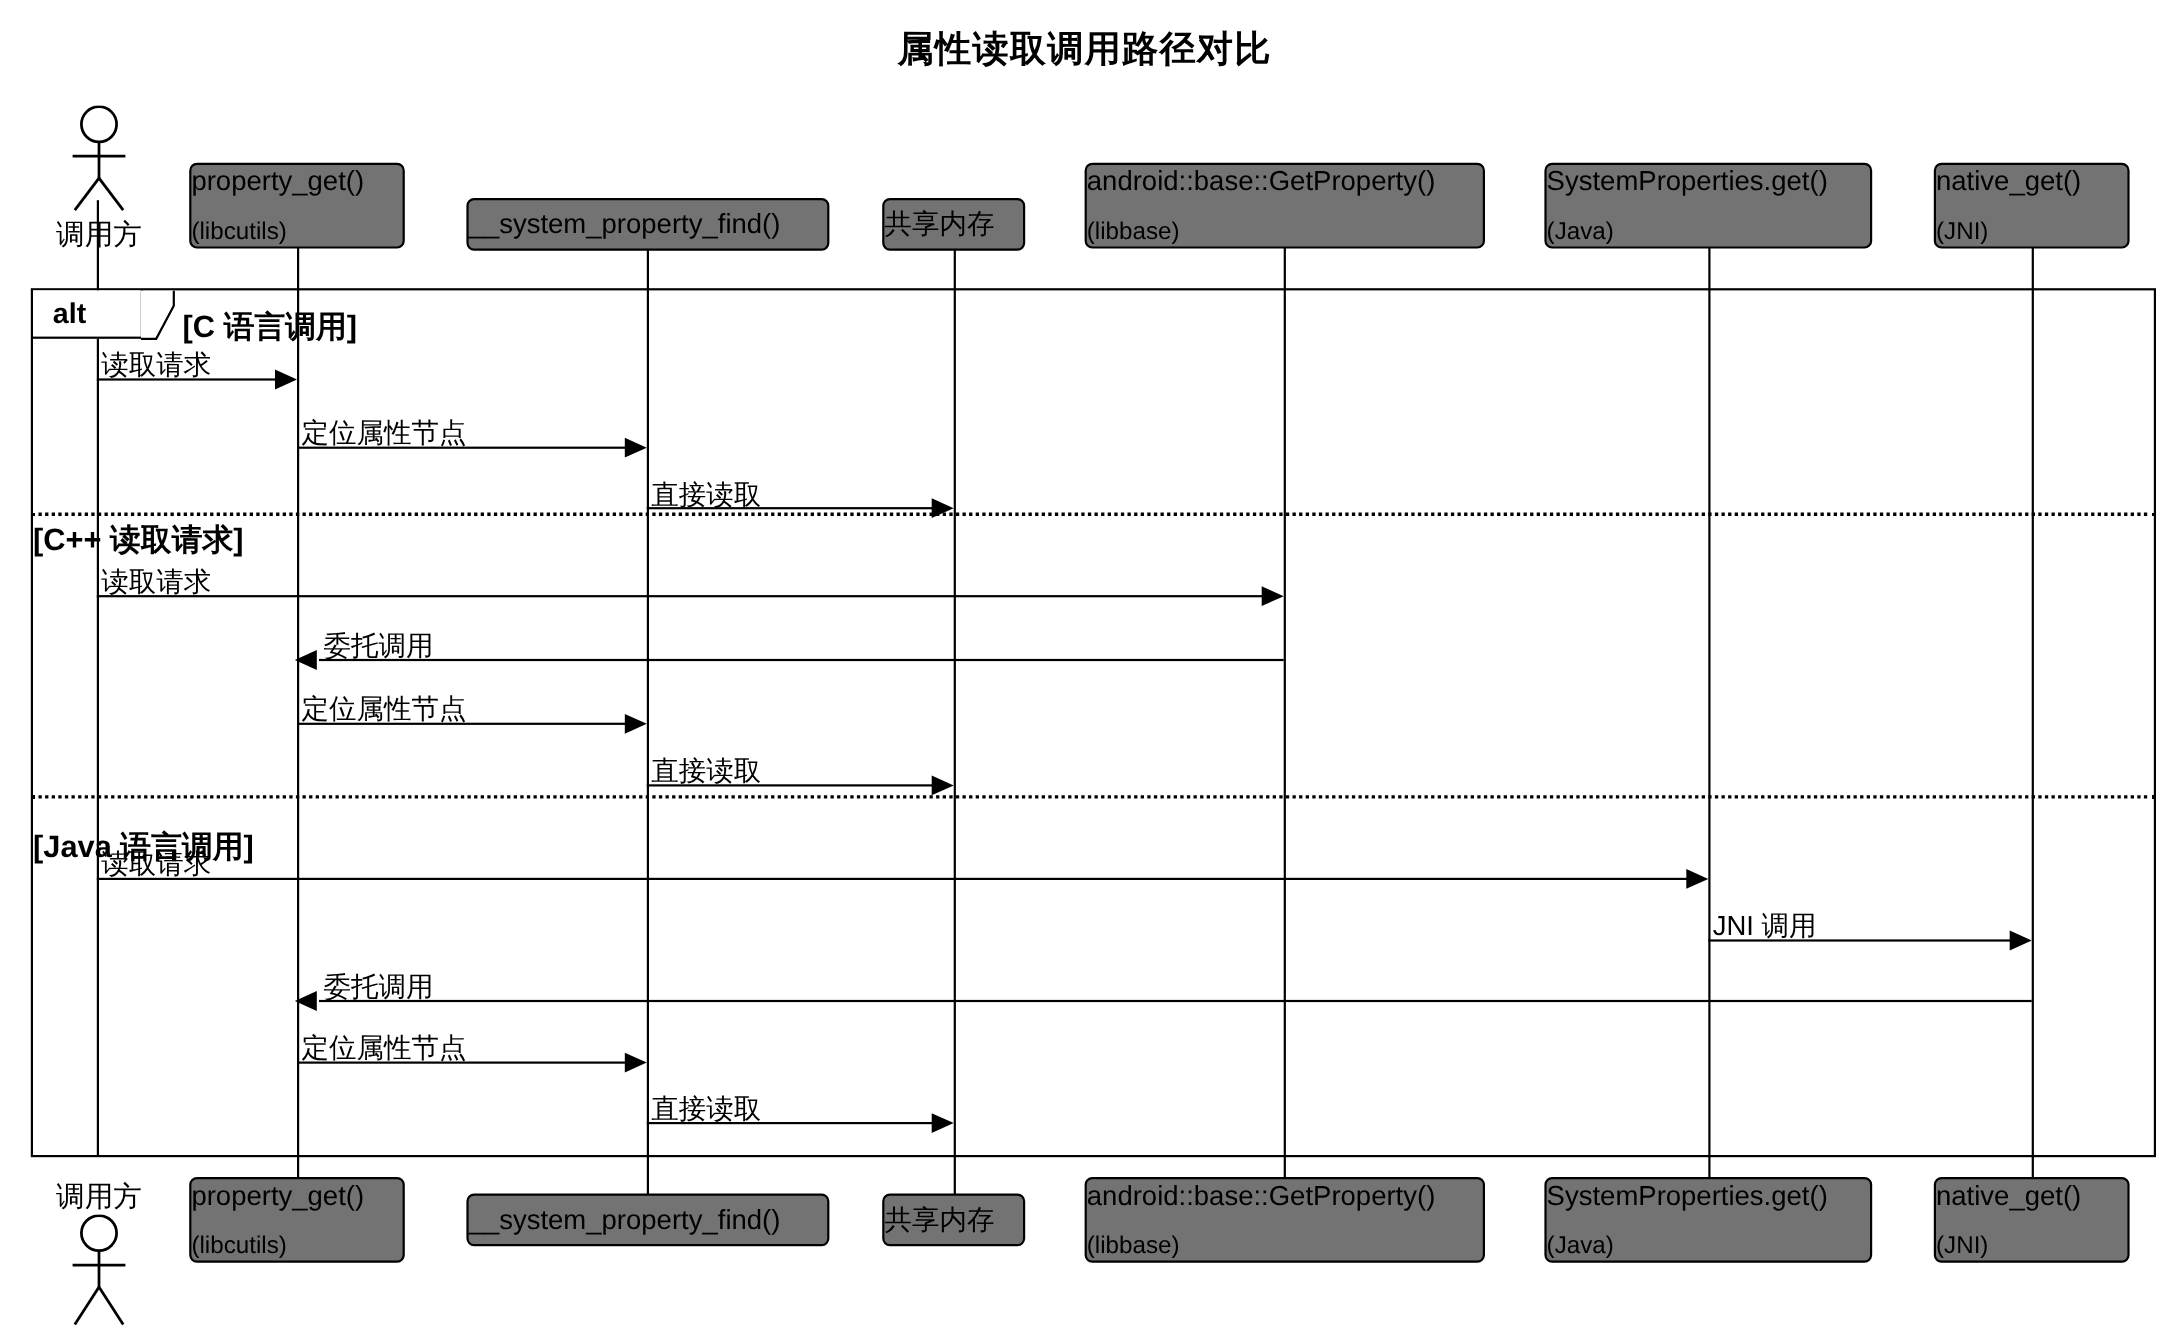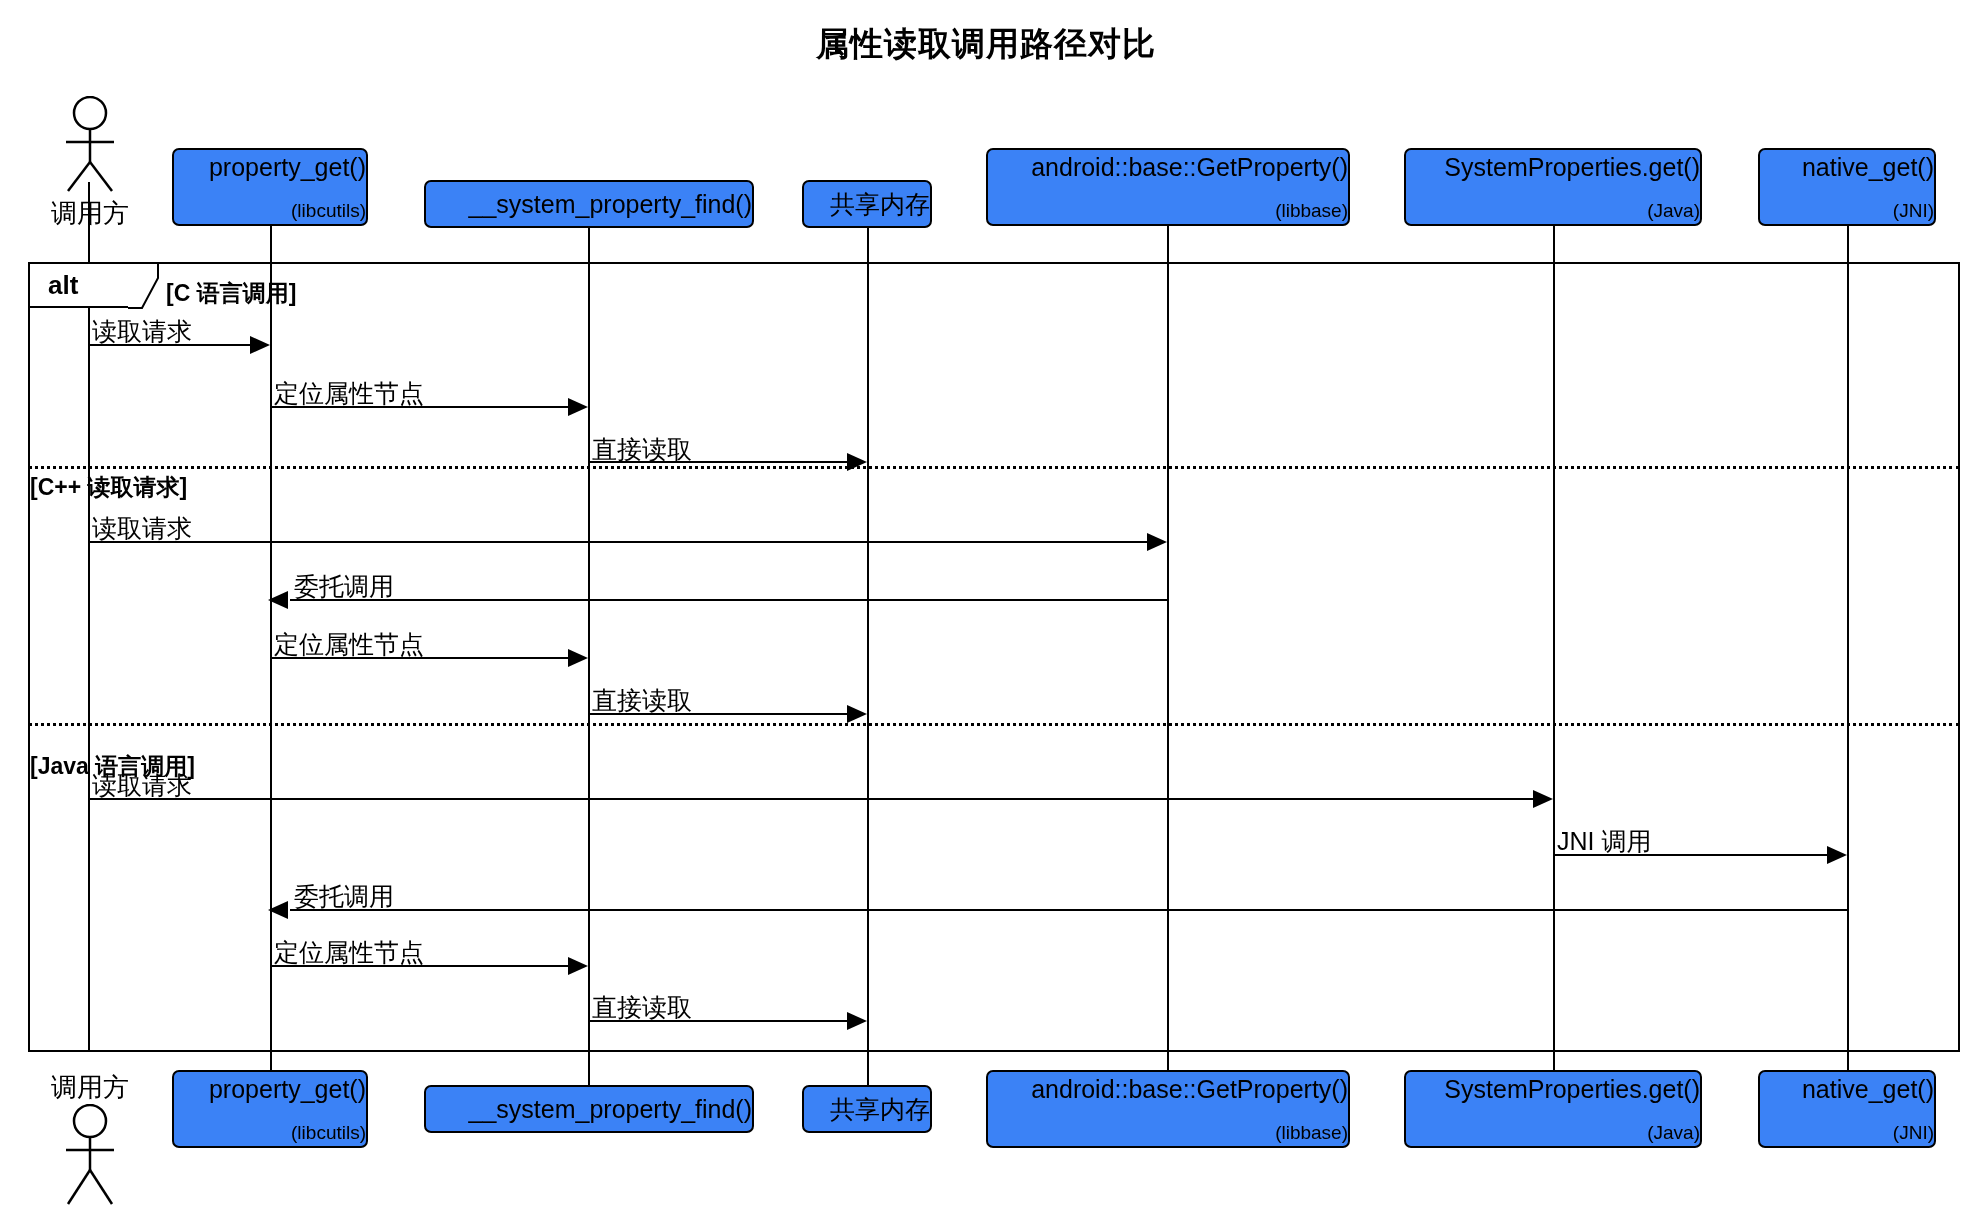"property_get()" .pbox { align-items: flex-end -> flex-start; background: #3b82f6 -> #737373 }
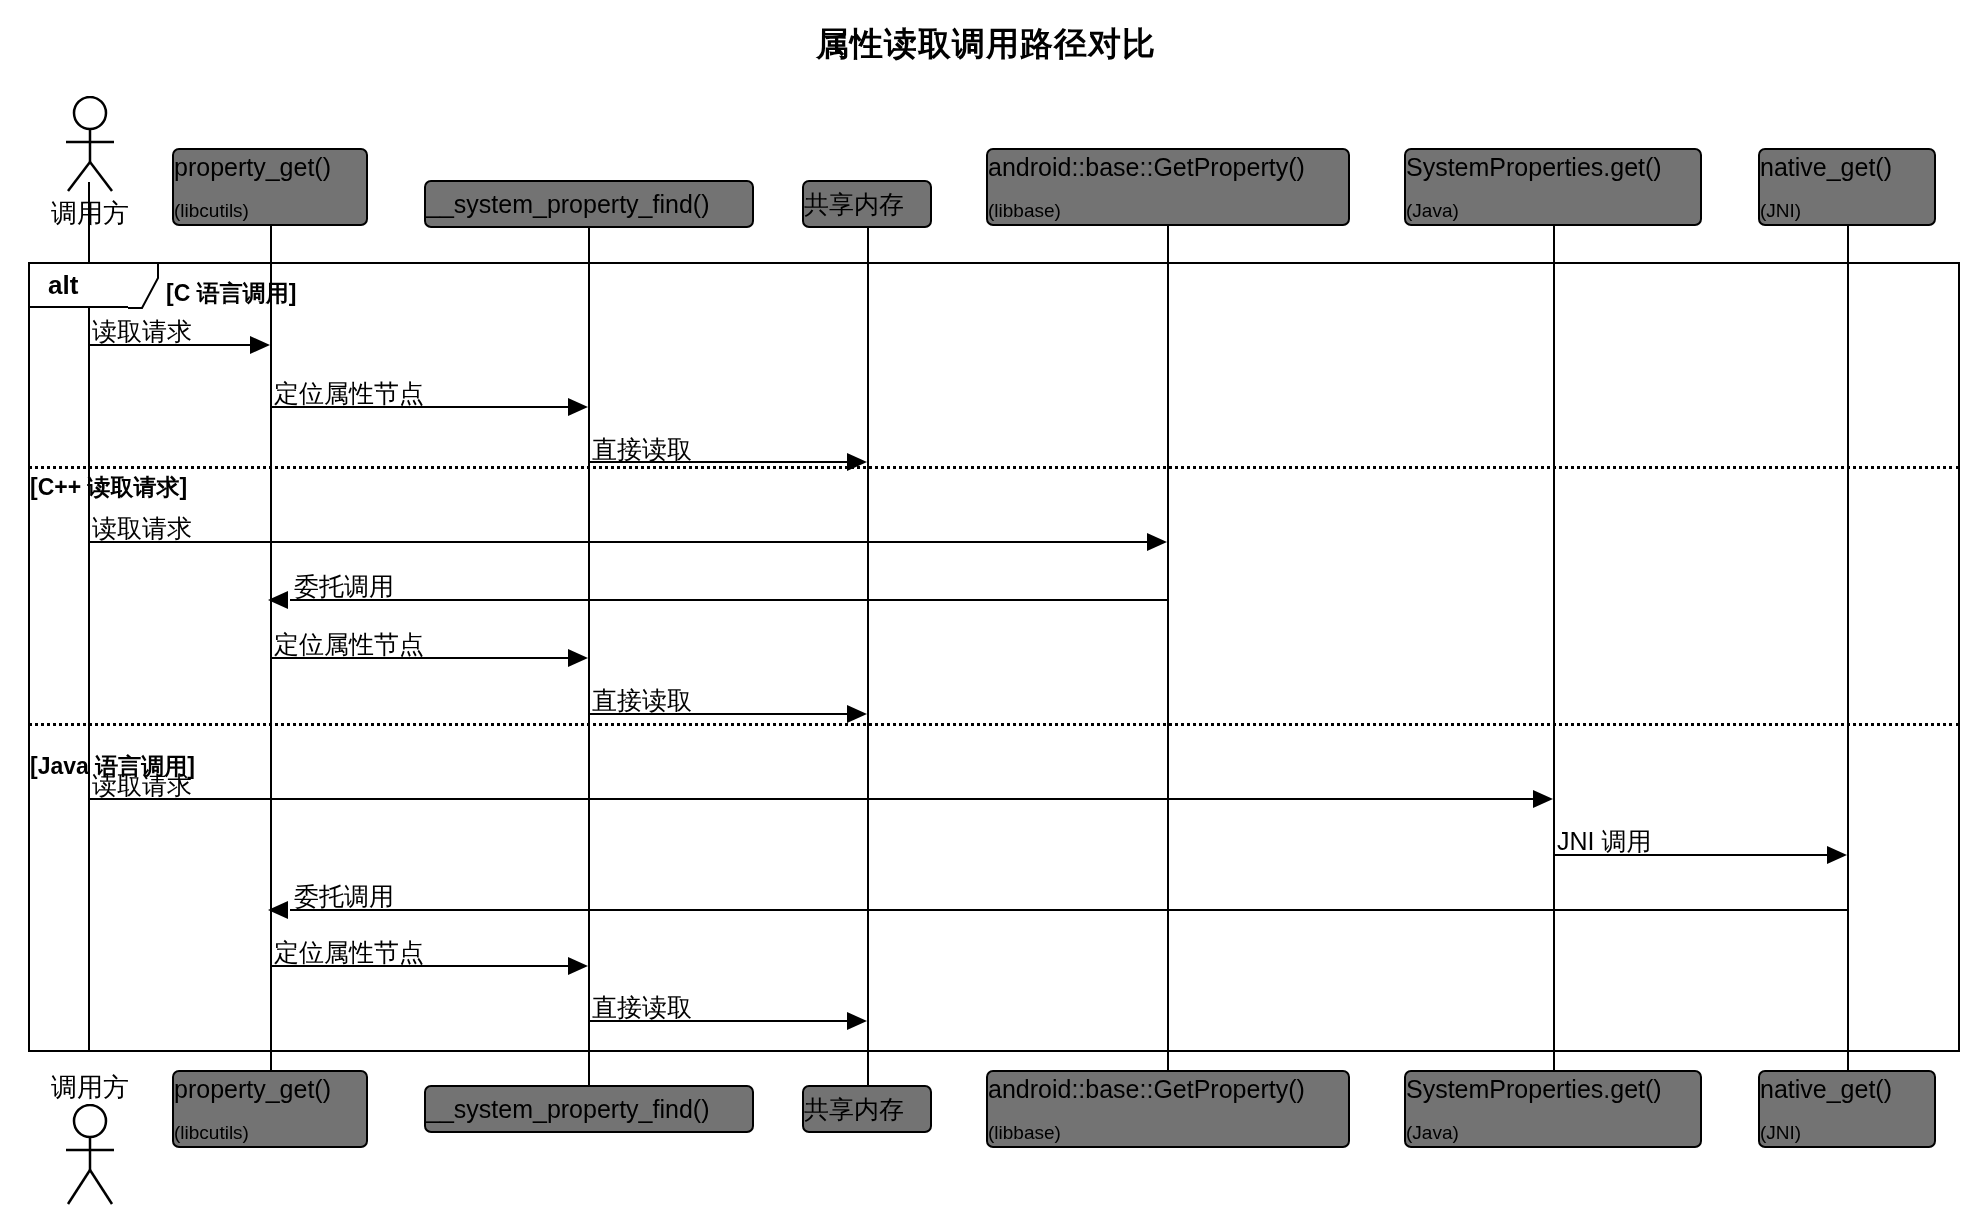"(libcutils)" .pbox .l2 { font-size: 19px -> 22px }
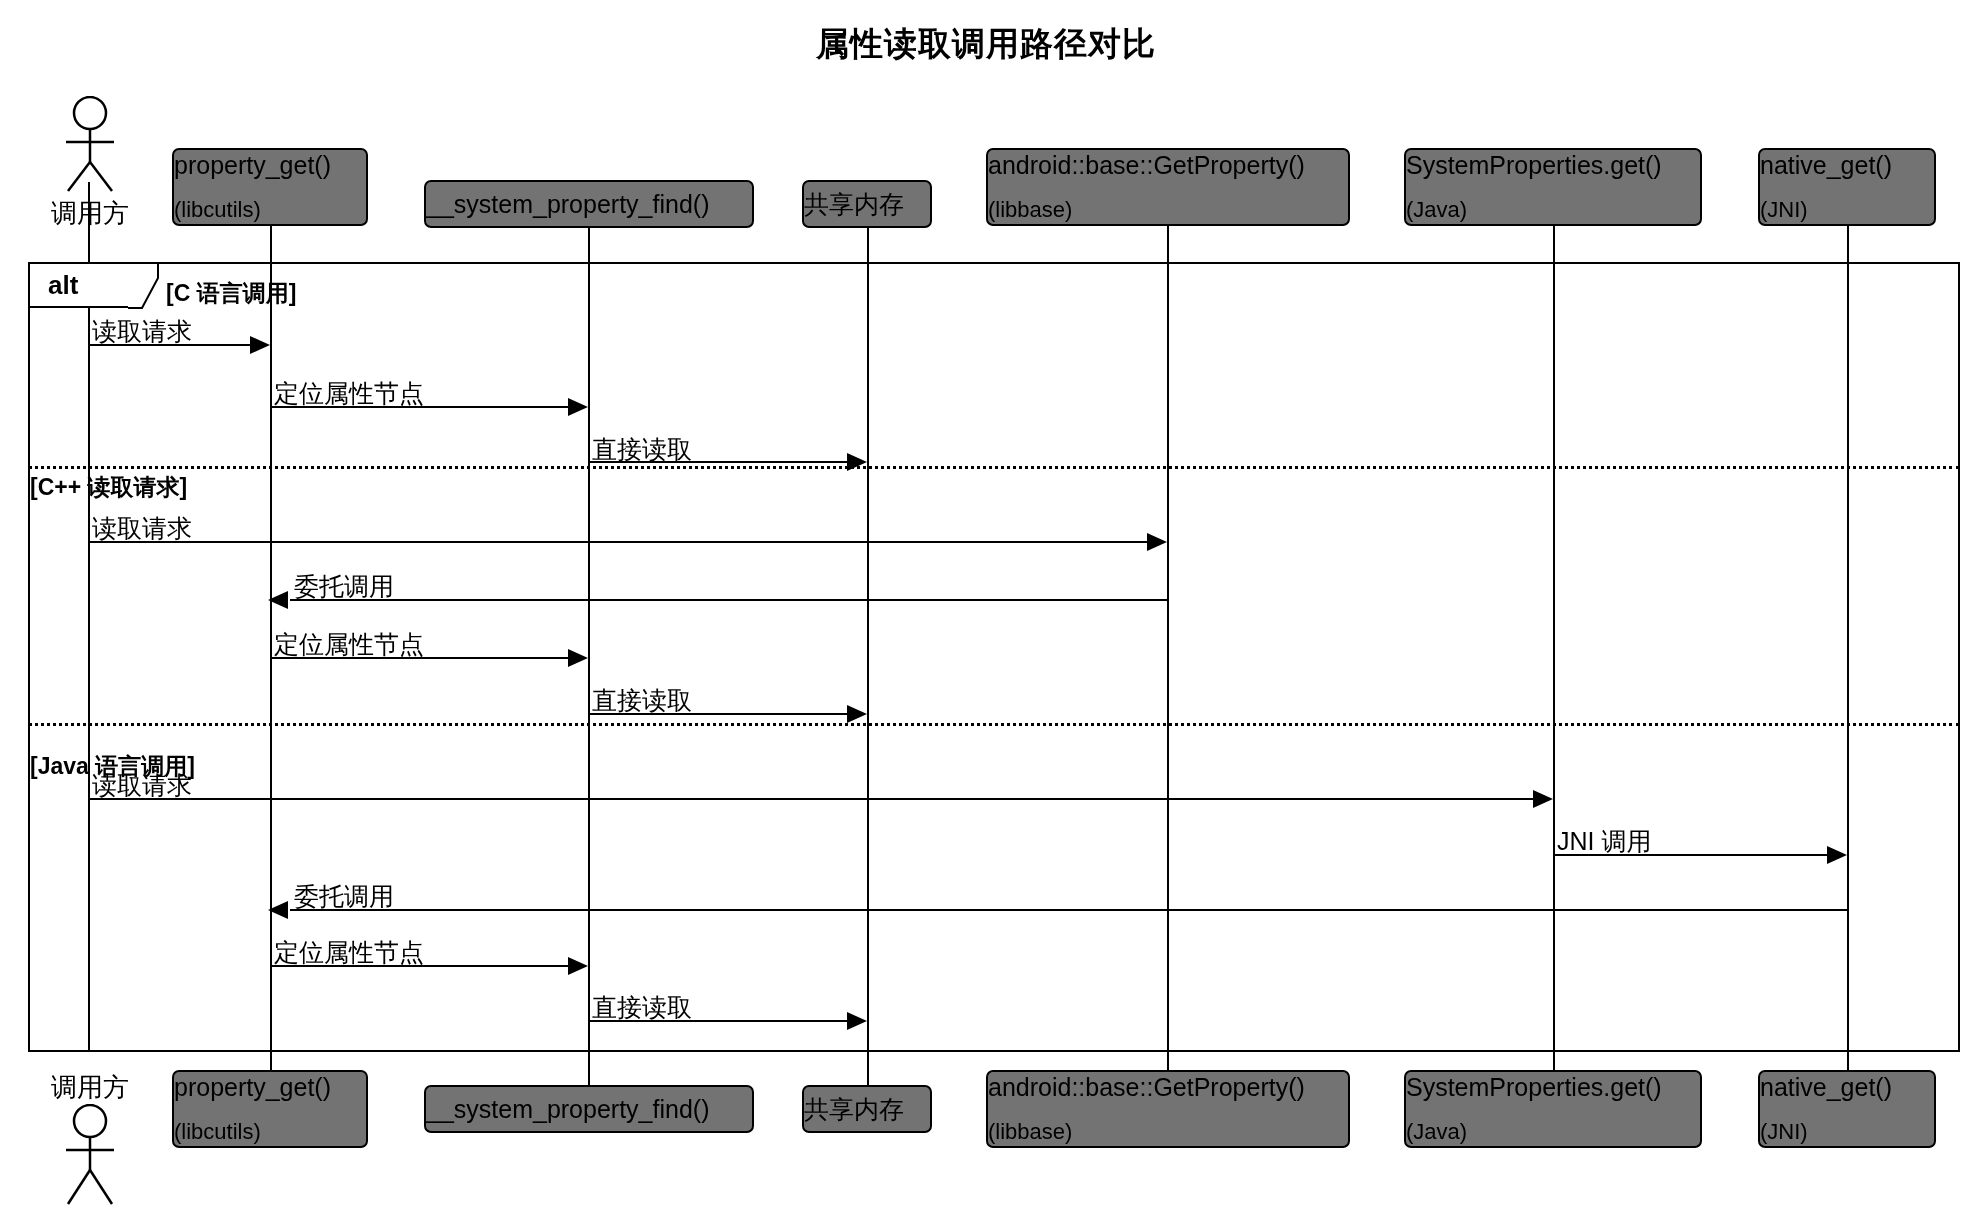"[C 语言调用]" .guard { font-size: 23px -> 28px }
